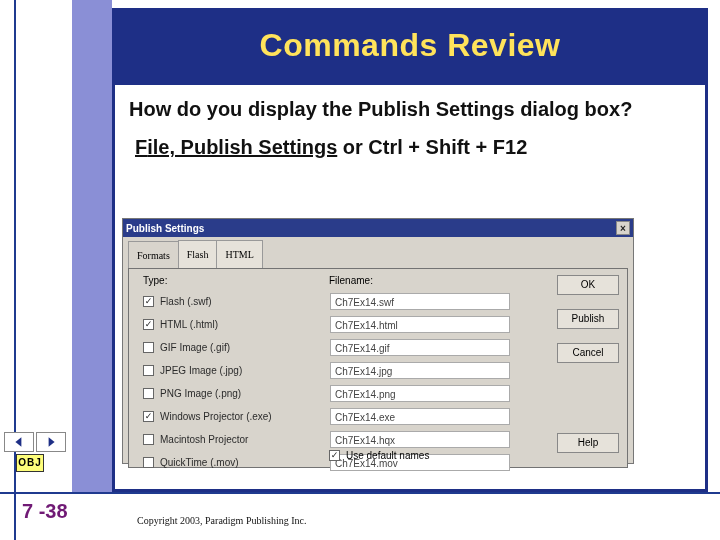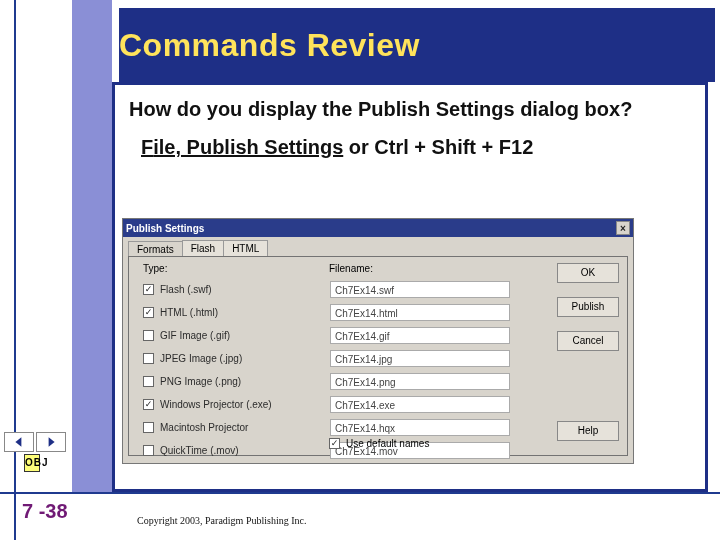"Commands Review" .title-bar { justify-content: none -> center; margin-left: 7px -> none }
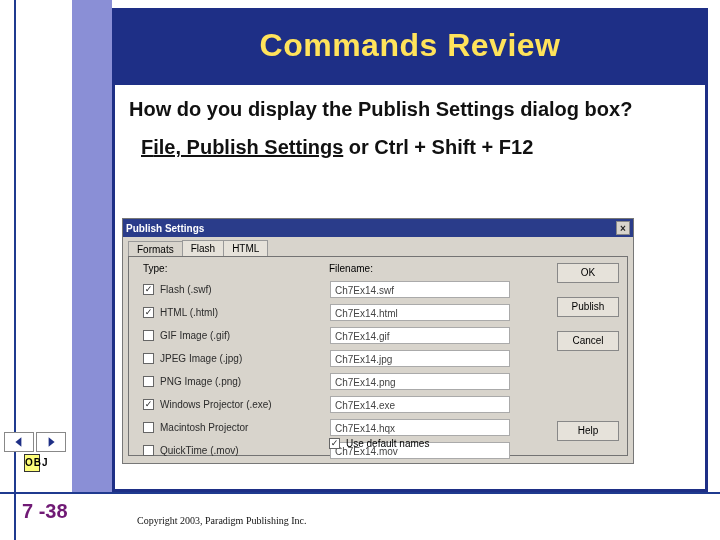"File, Publish Settings or Ctrl" .answer { margin-left: 12px -> 6px }
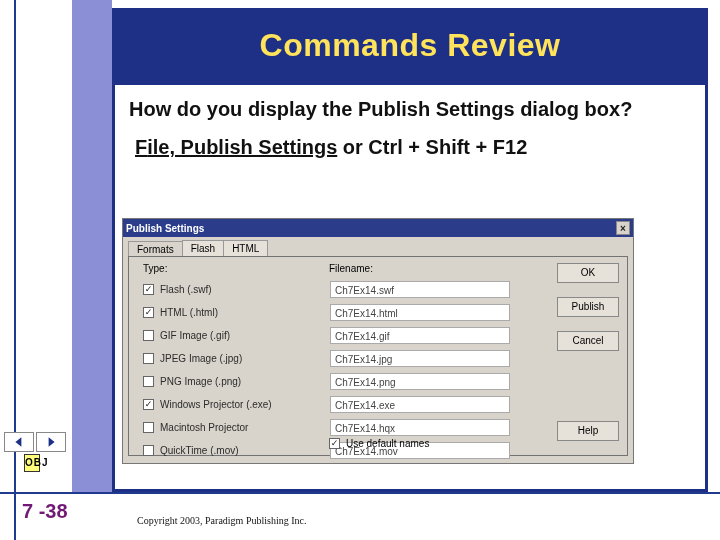"Formats" .dlg-tab { font-family: none -> Liberation Serif, serif; padding: 2px 8px -> 8px 8px }
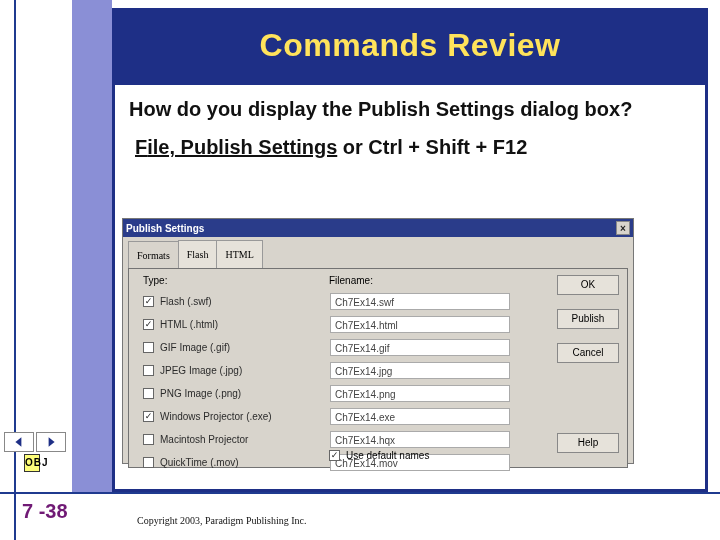"OBJ" .obj-btn { left: 24px -> 16px; width: 16px -> 28px }
